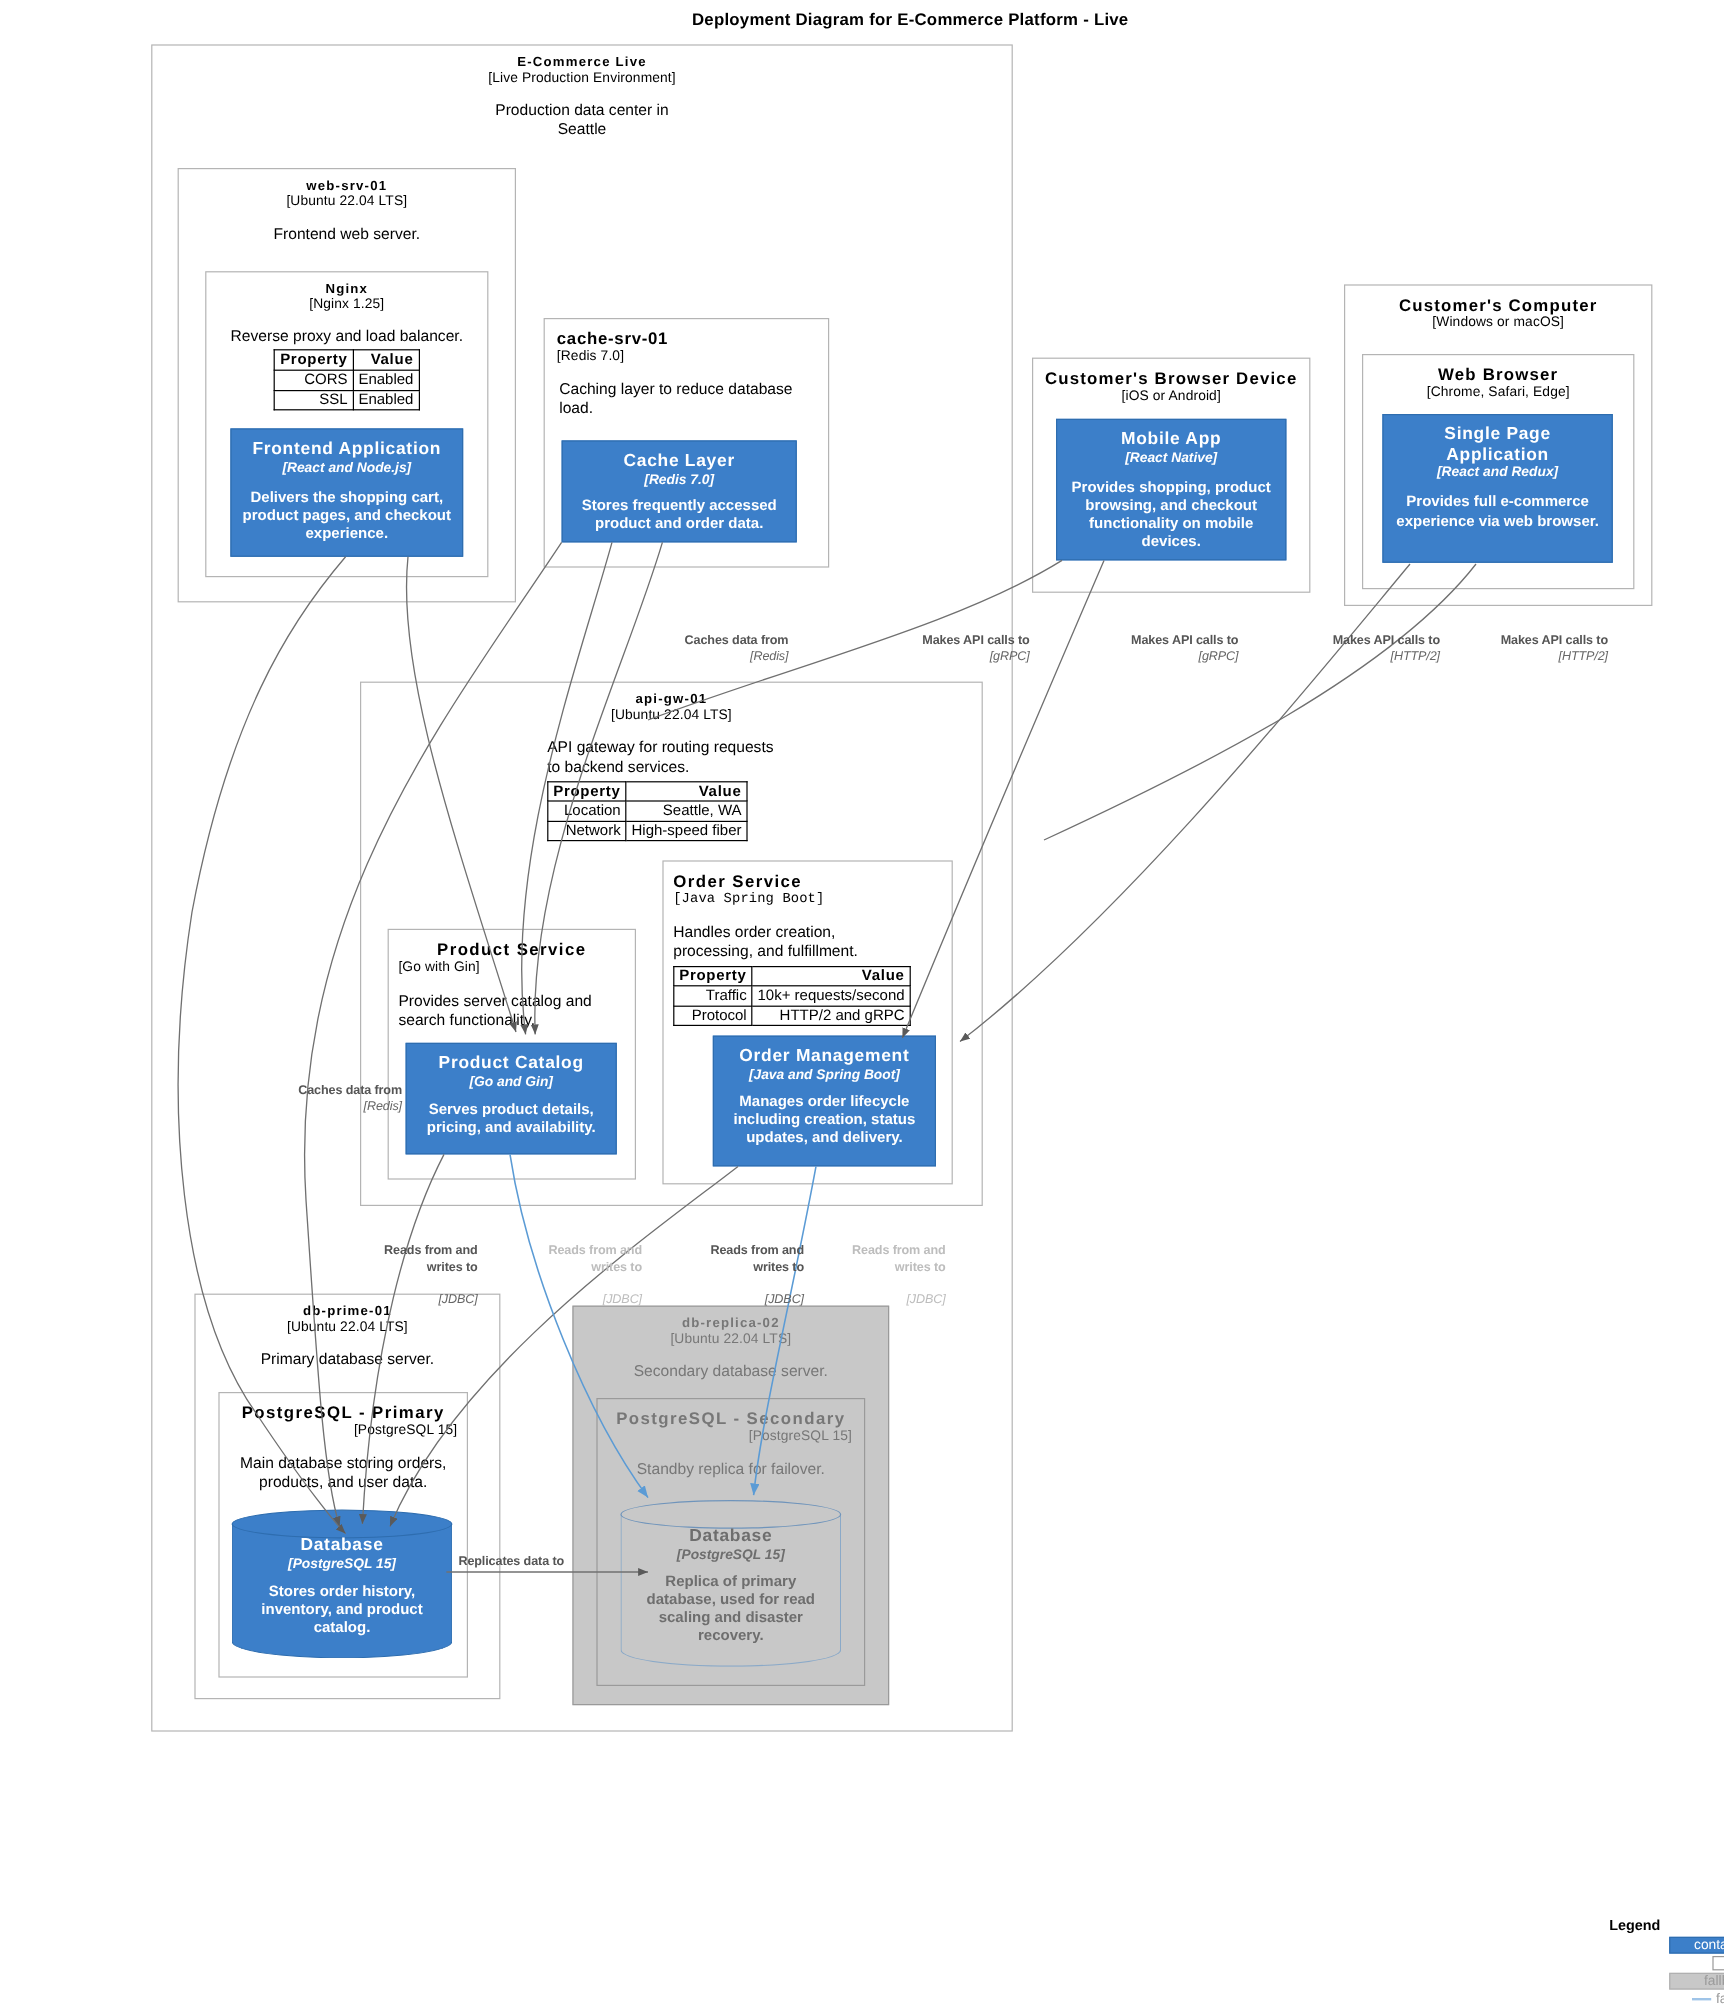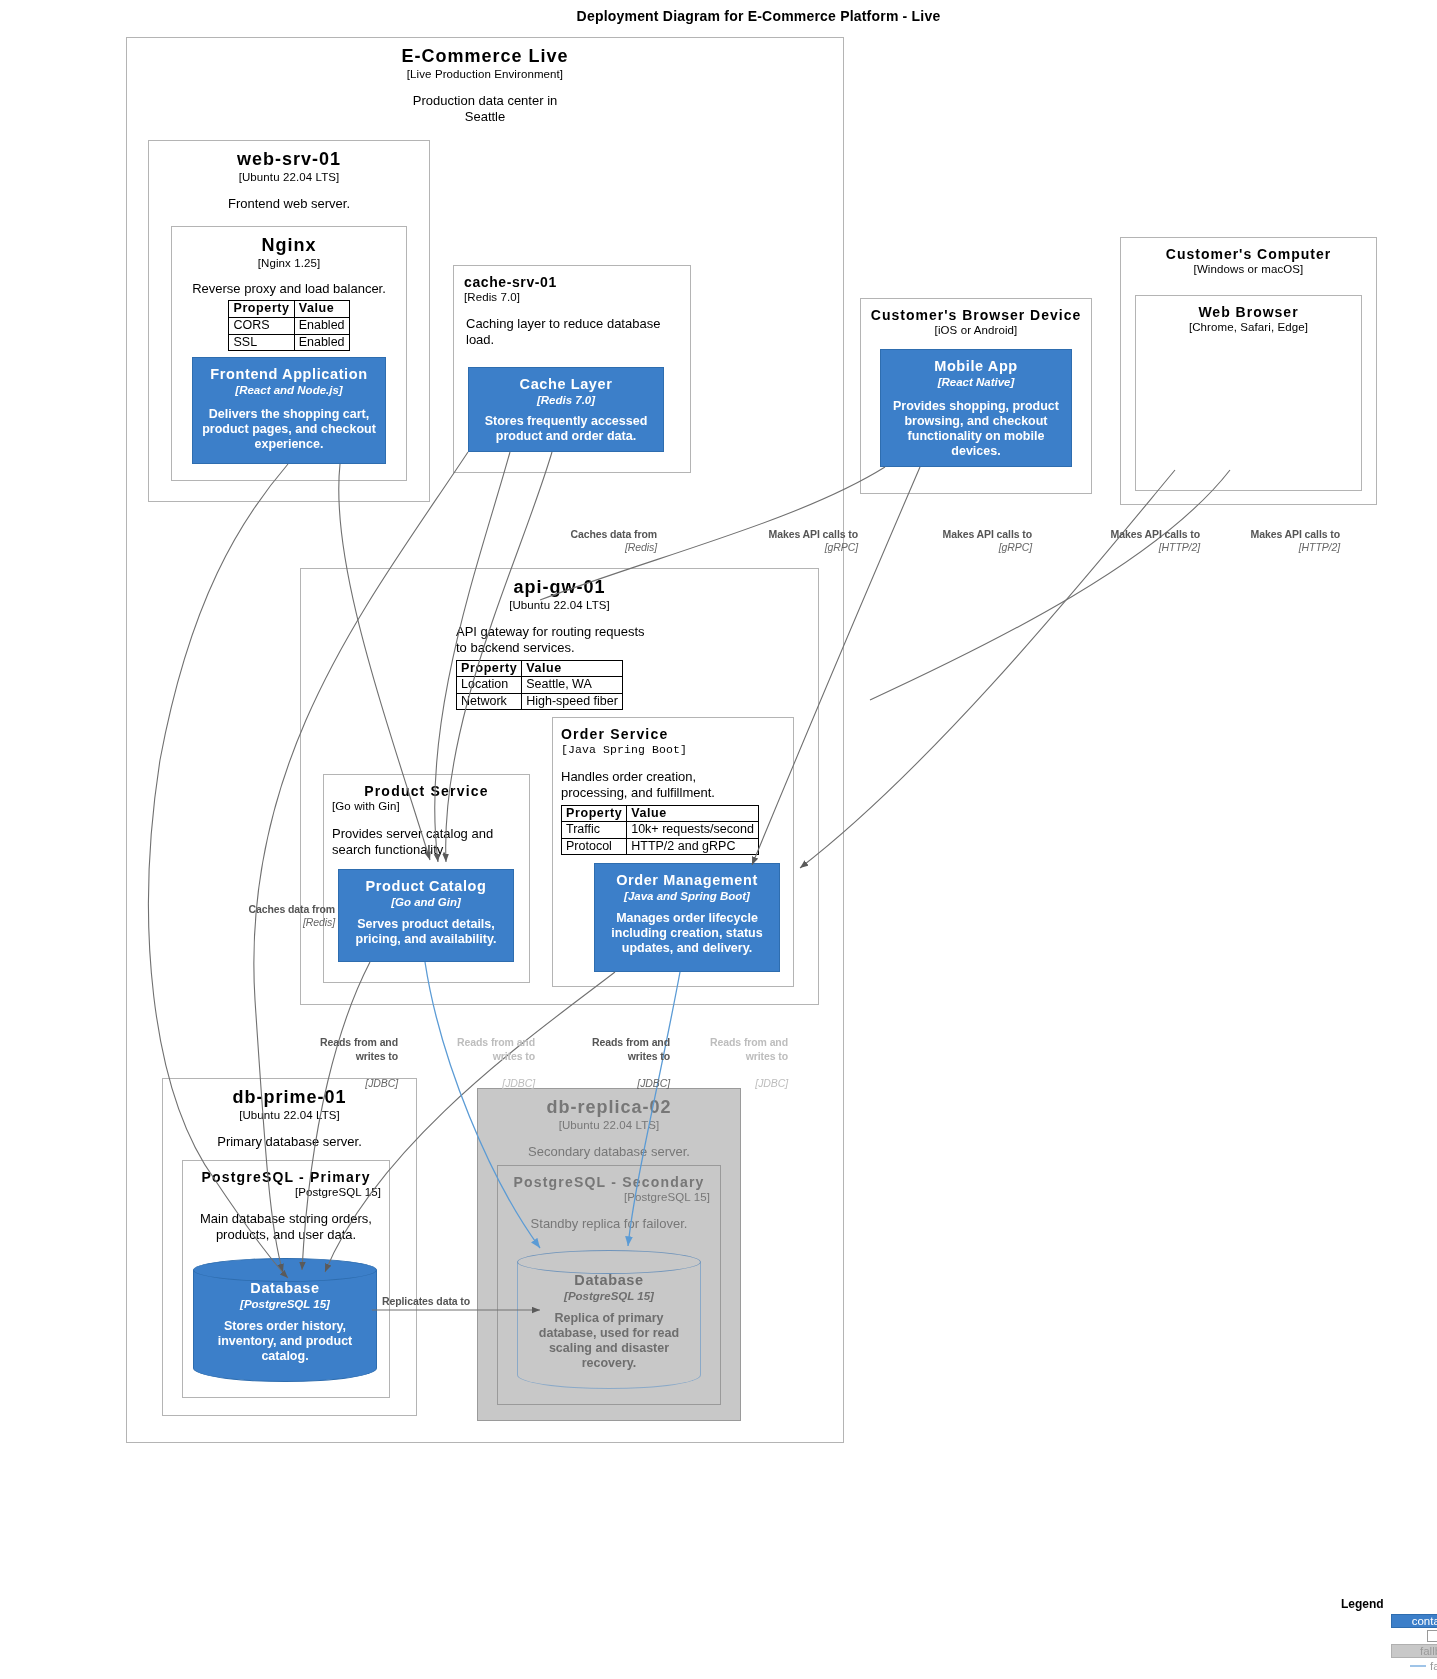"E-Commerce Live" .hdr { font-size: 18px -> 11px }
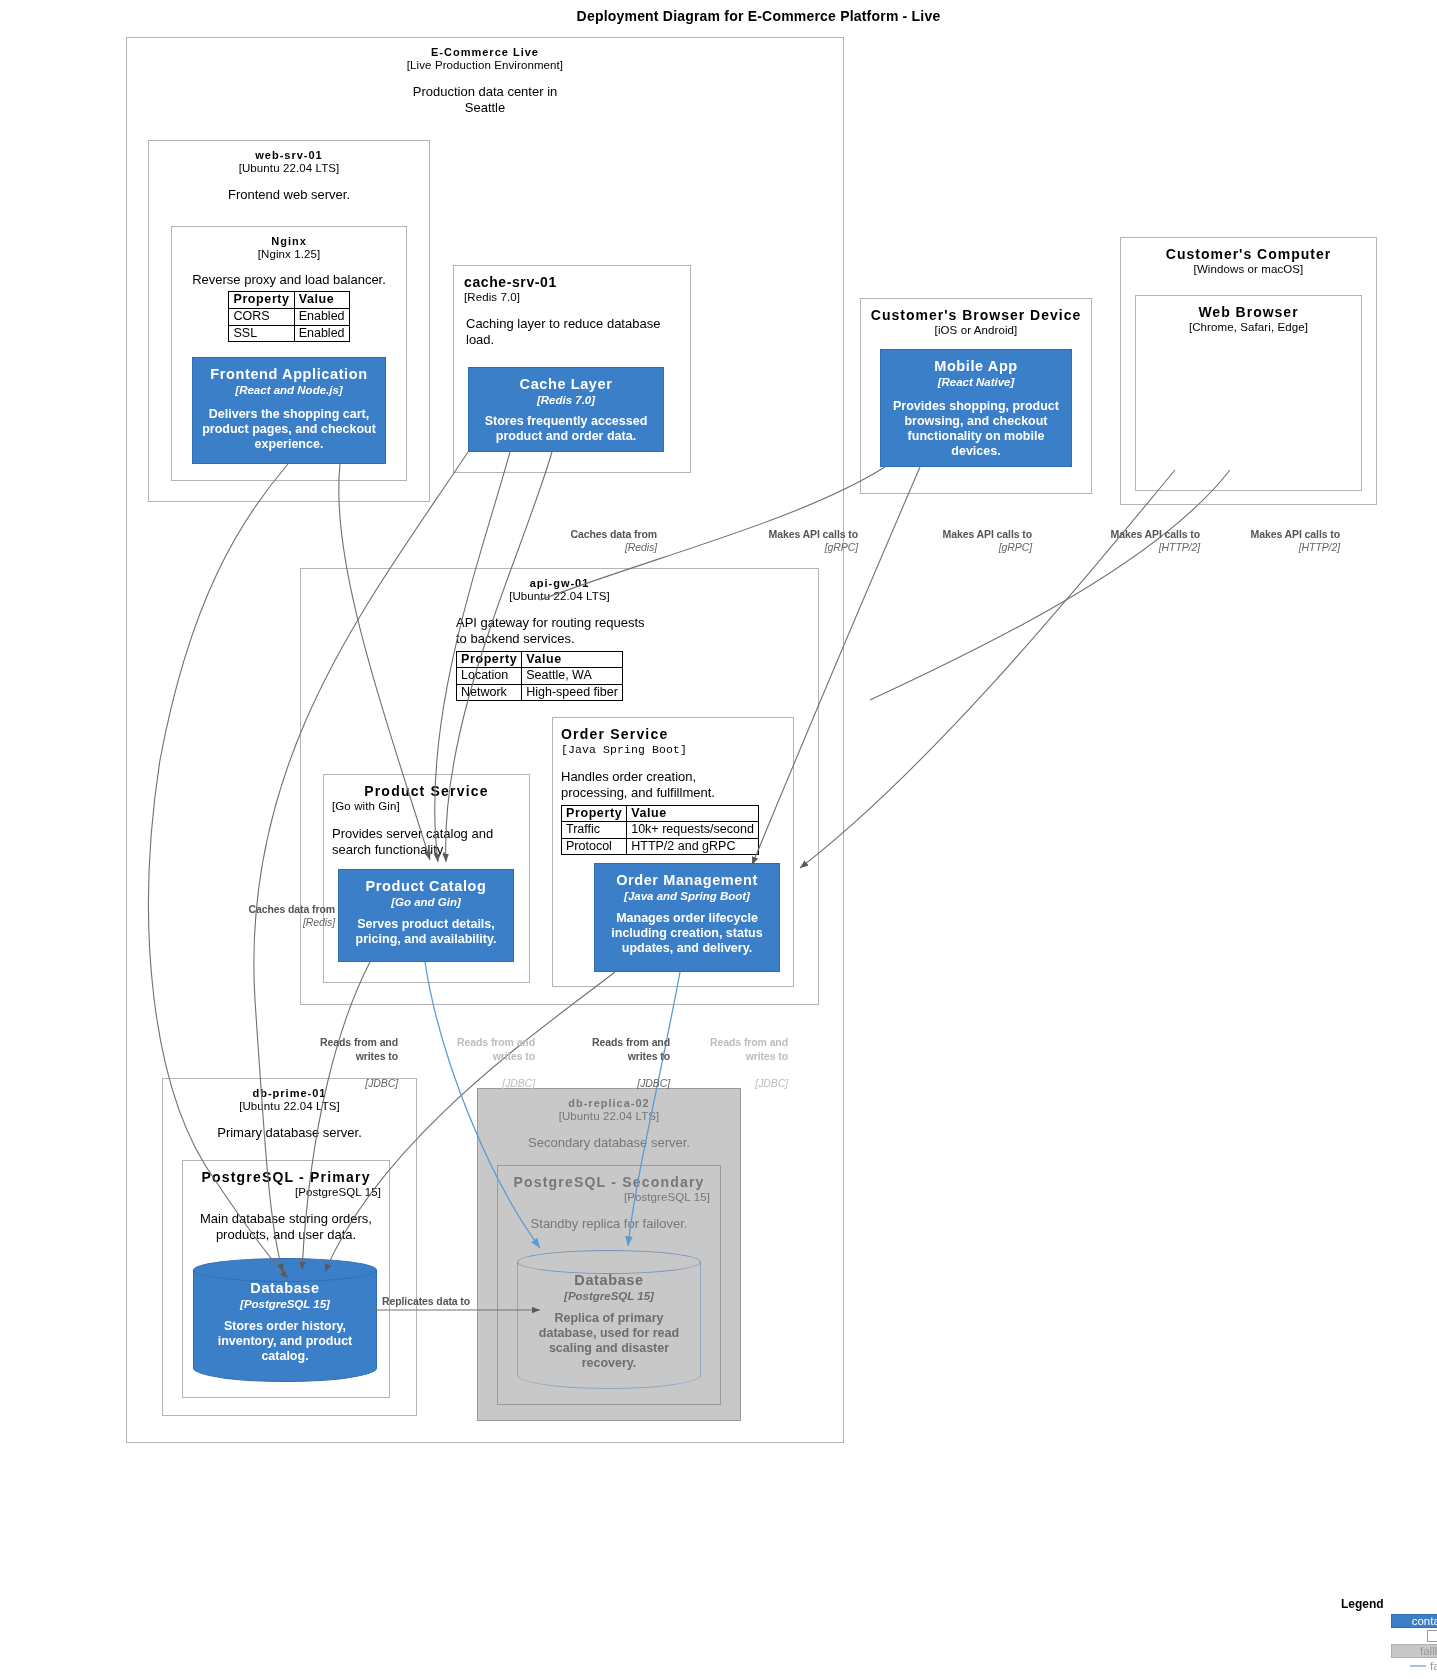"Property" table.props th, table.props td { text-align: left -> right }
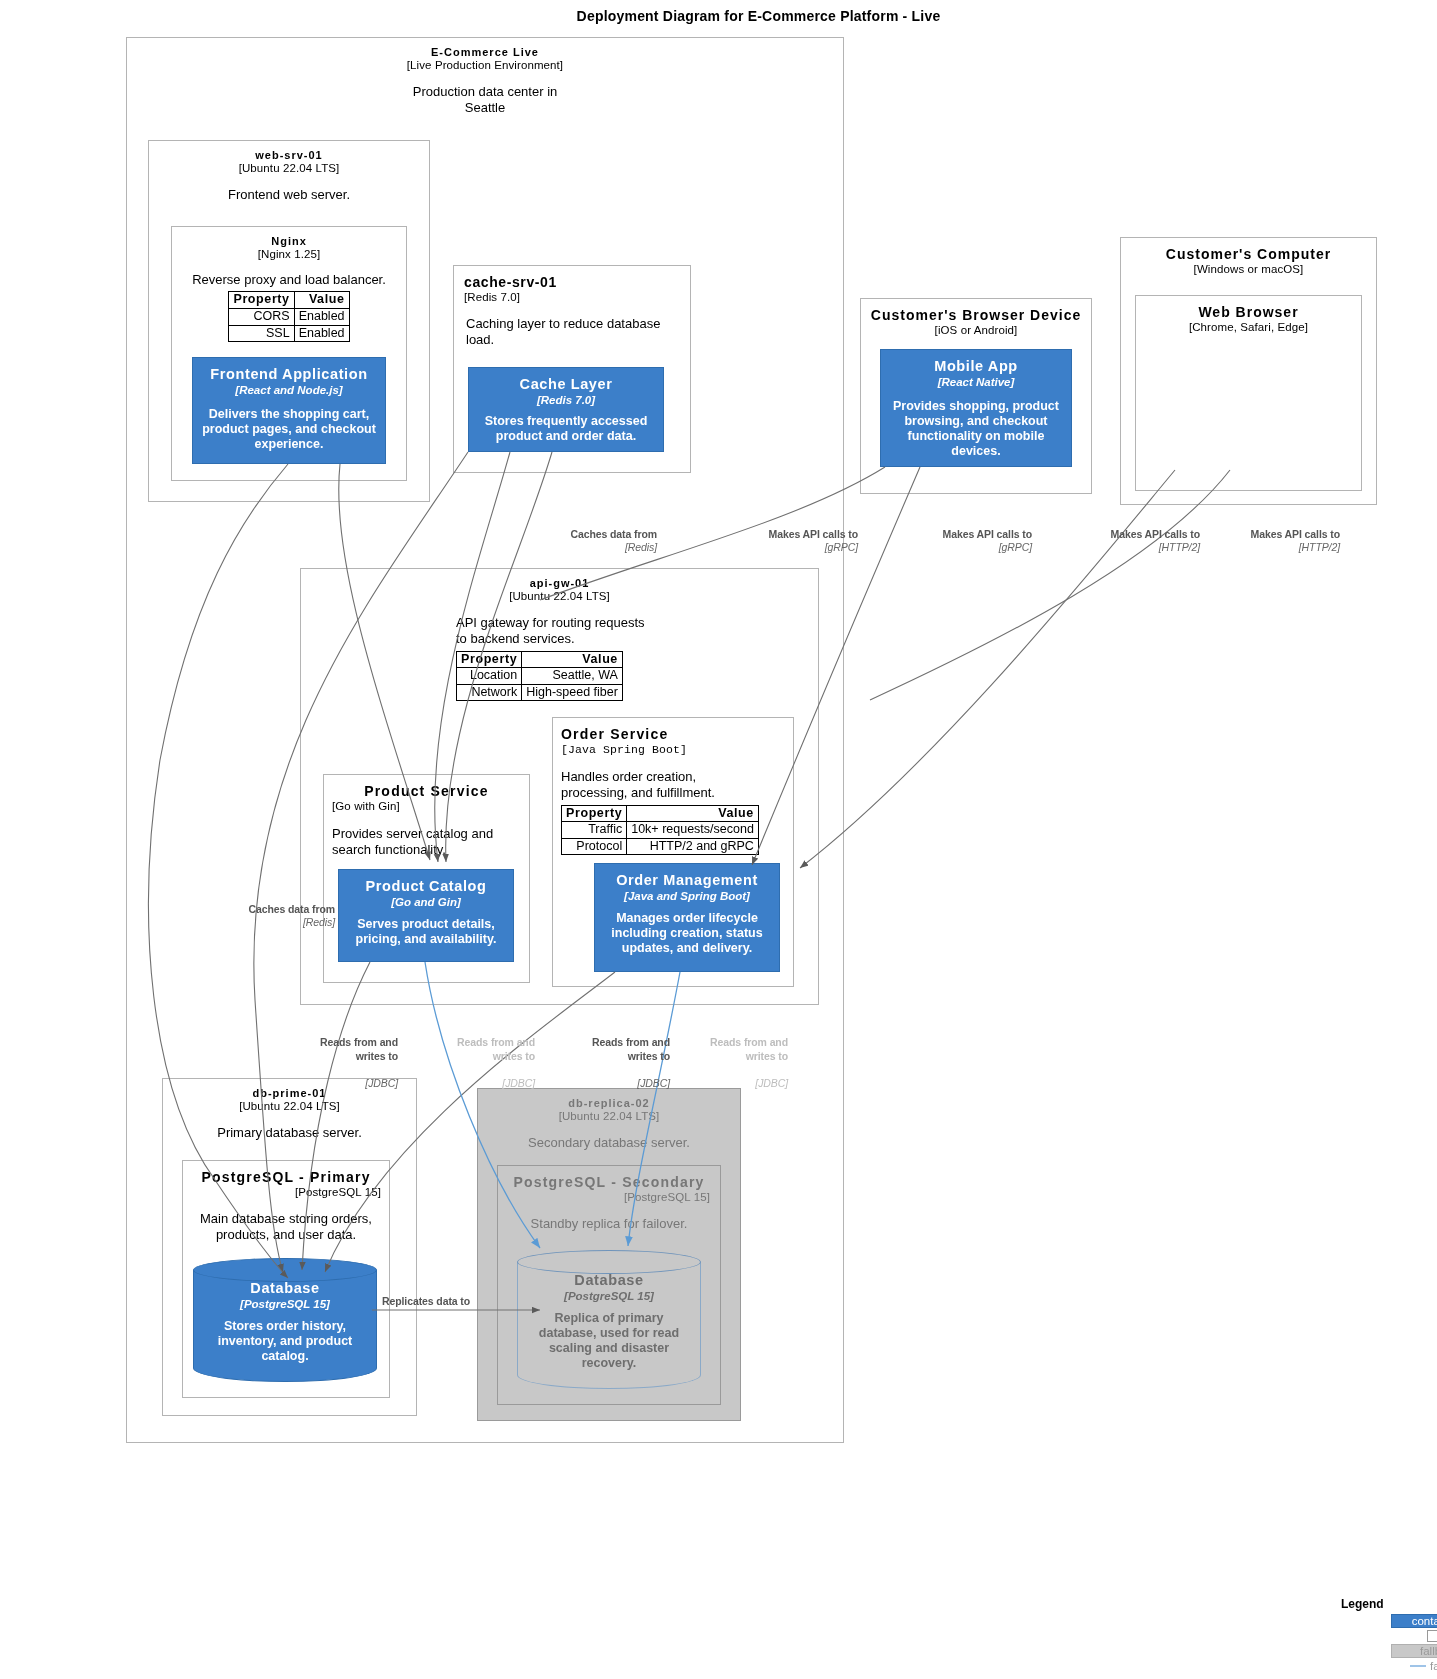"Single Page Application" div.container-box { html: none -> <div> <div>Single Page Application</div> <div>[React and Redux]</div> <div>Provides full e-commerce experience via web browser.</div> </div> }
